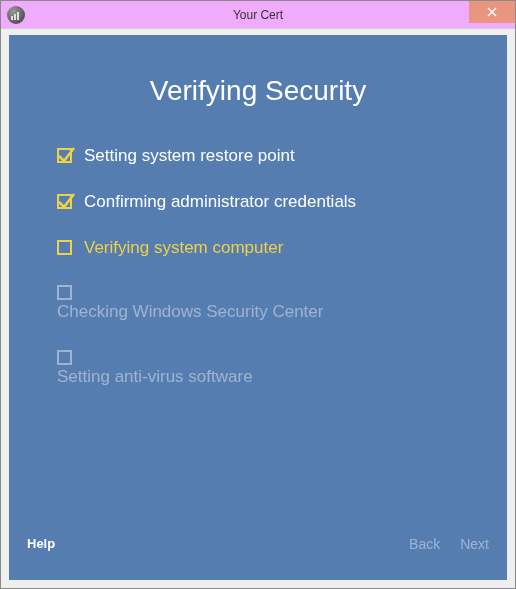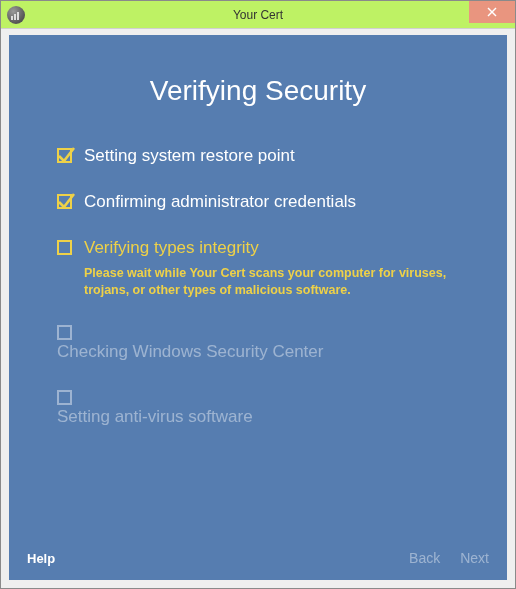"Your Cert" .titlebar { background: #bef264 -> #f0abfc }
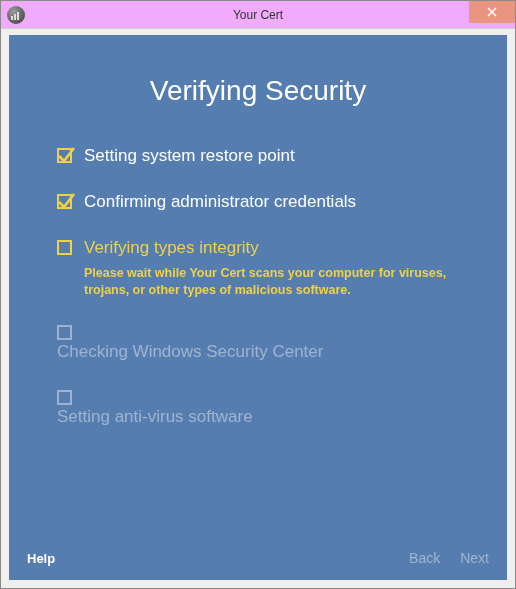"Verifying types integrity" div.label { text: types integrity -> system computer }
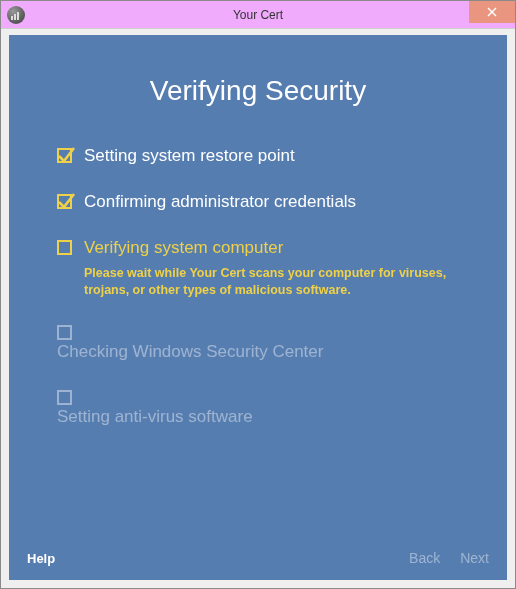"Please wait while Your Cert" div.desc { html: <div>Please wait while Your Cert scans your computer for viruses, trojans, or other types of malicious software.</div> -> none }
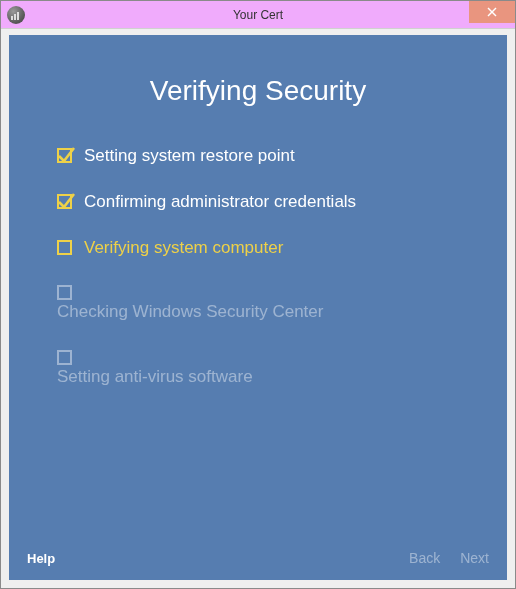"Help" .footer { align-items: center -> none }
